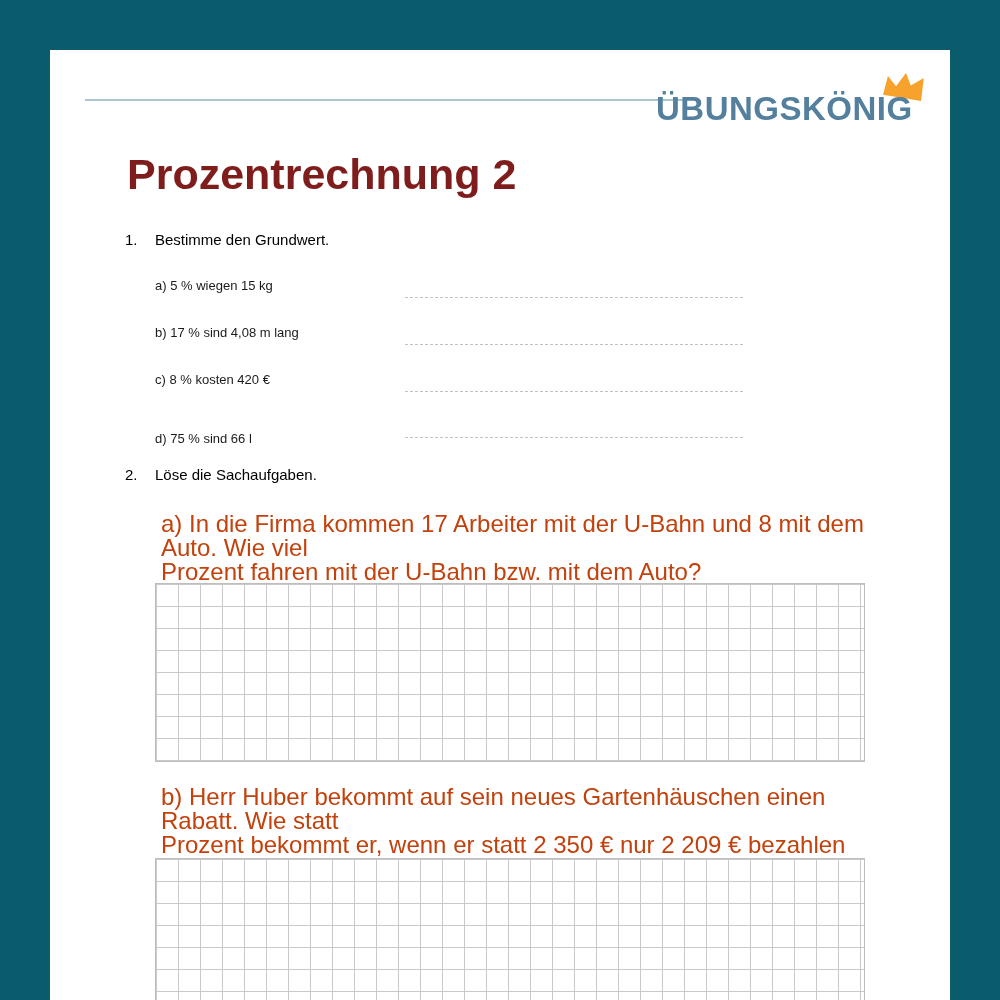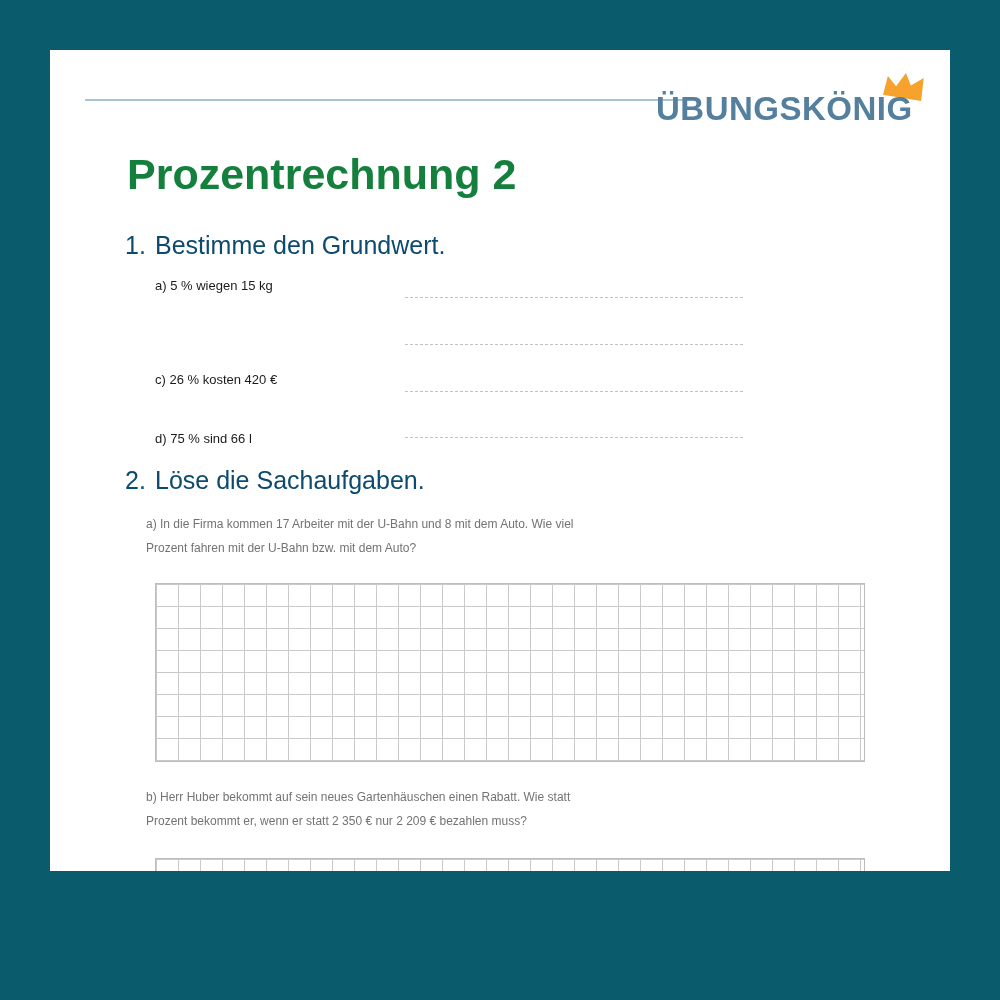"ÜBUNGSKÖNIG" .page { height: 821px -> 950px }
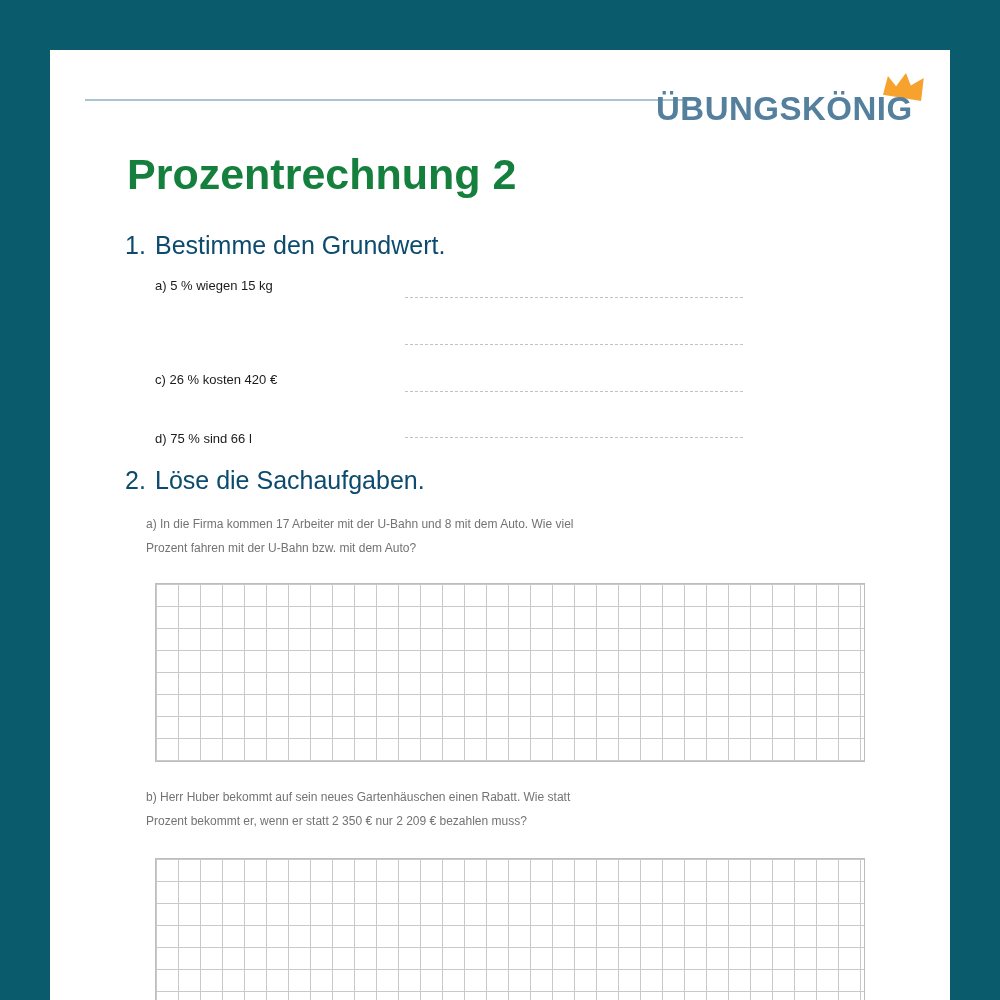"Prozentrechnung 2" .page-title { color: #15803d -> #7f1d1d }
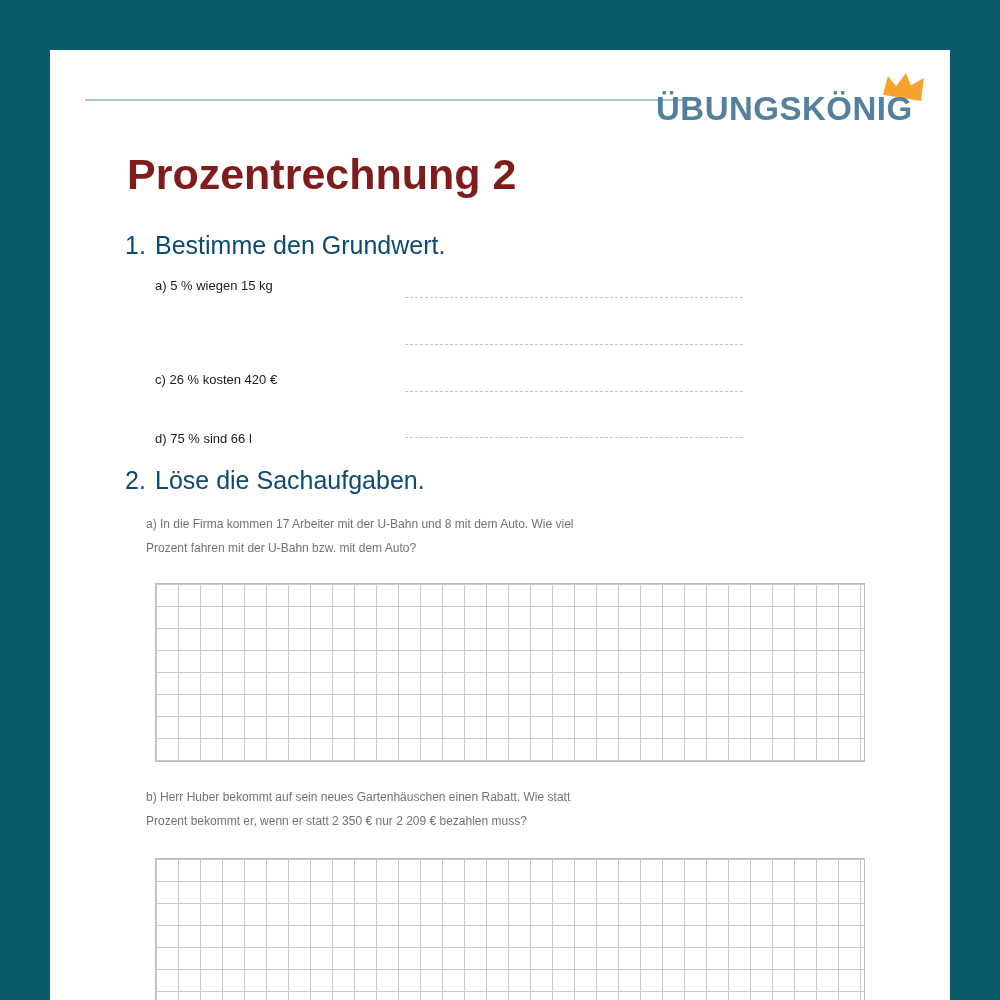"1. Bestimme den Grundwert." .q-row { color: #0c4a6e -> #000000; font-size: 25px -> 15px }
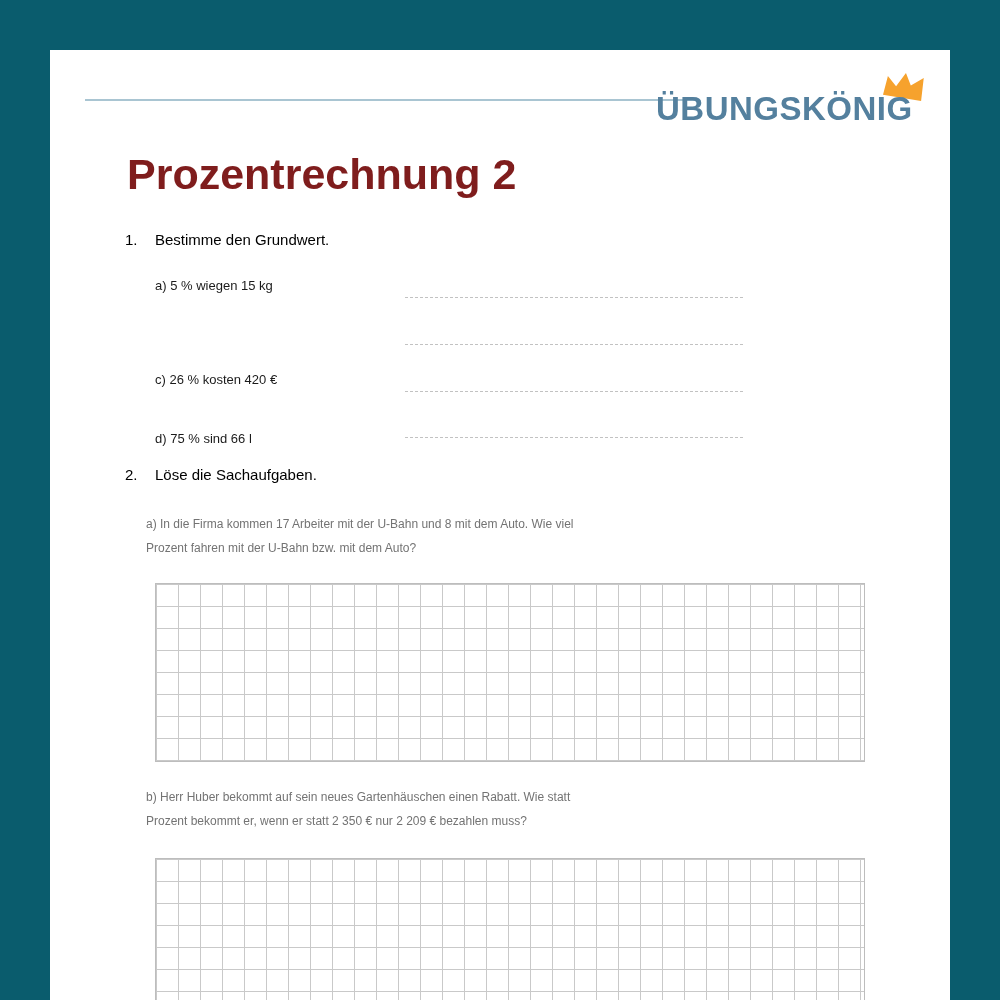"b) 17 % sind 4,08" div.part { html: none -> <div>b) 17 % sind 4,08 m lang</div> }
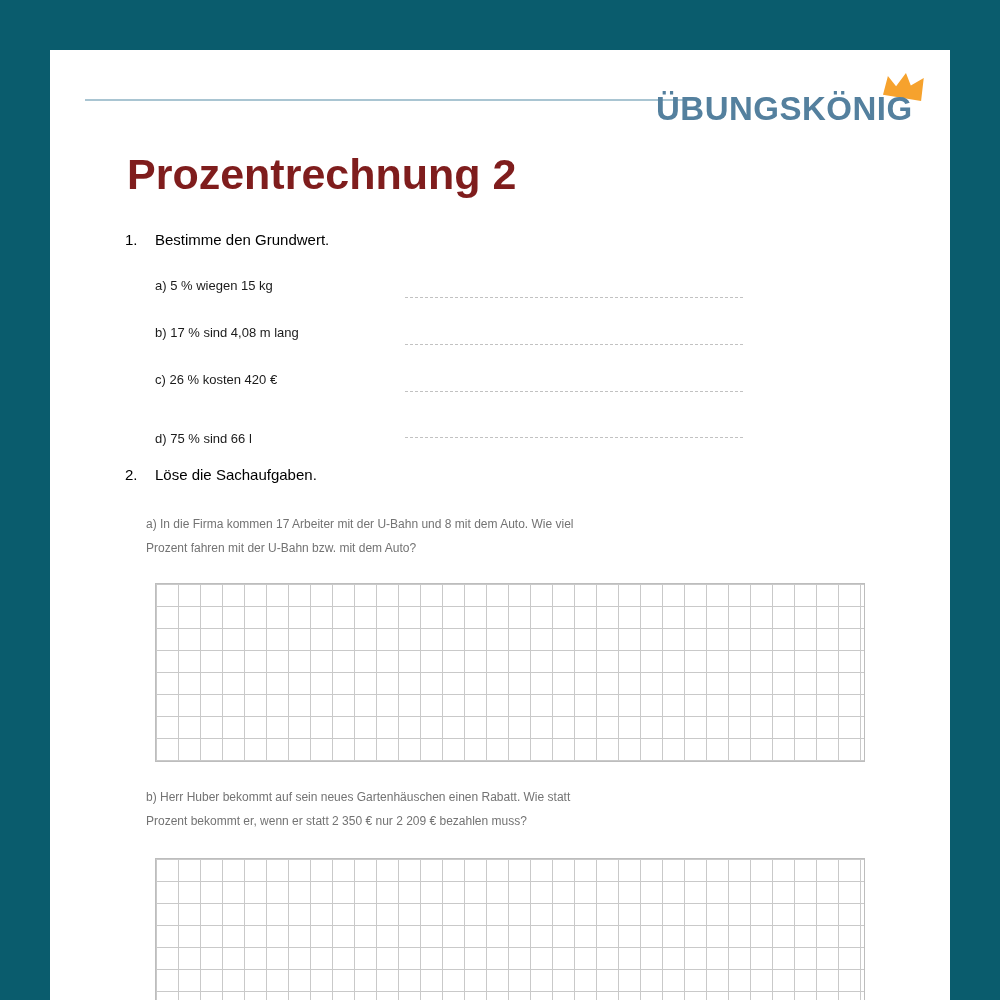"c) 26 % kosten 420" div.part { text: 26 -> 8 }
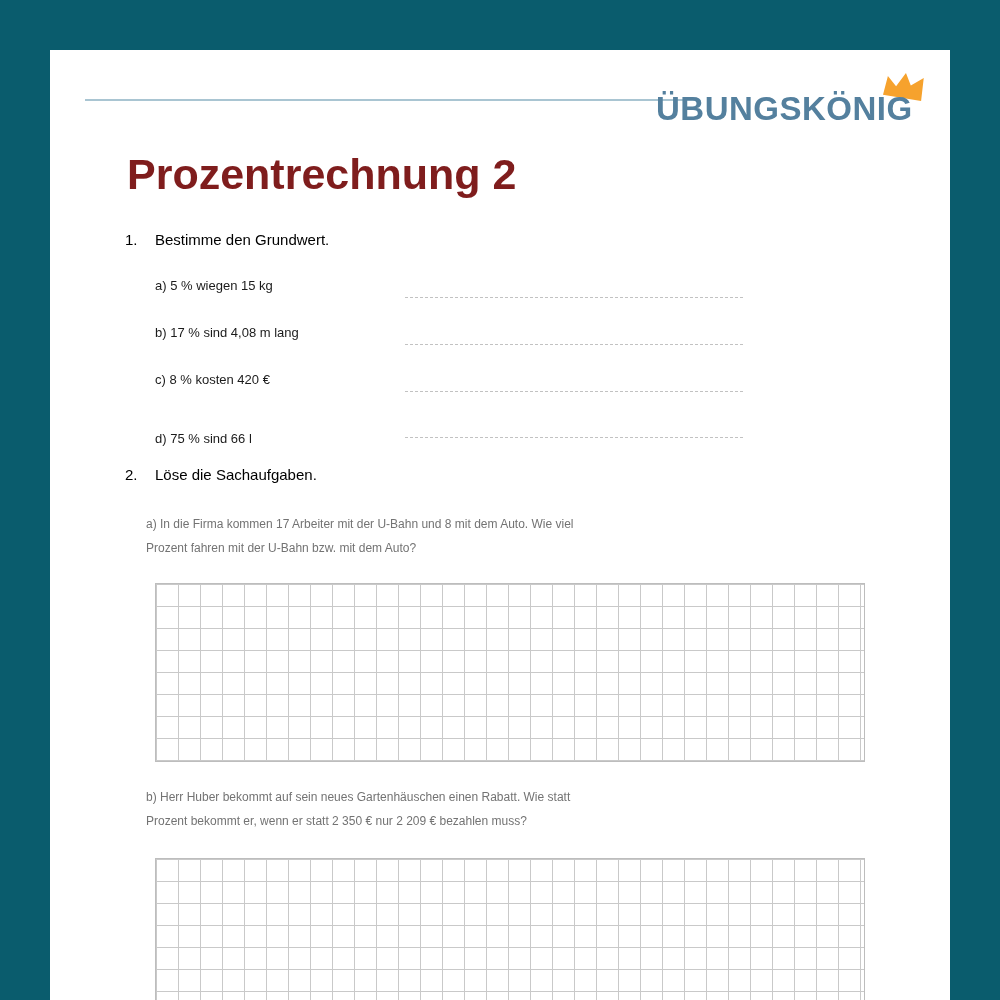"a) In die Firma kommen" .word-problem { color: #737373 -> #c2410c; font-size: 12px -> 24px; left: 96px -> 111px }
